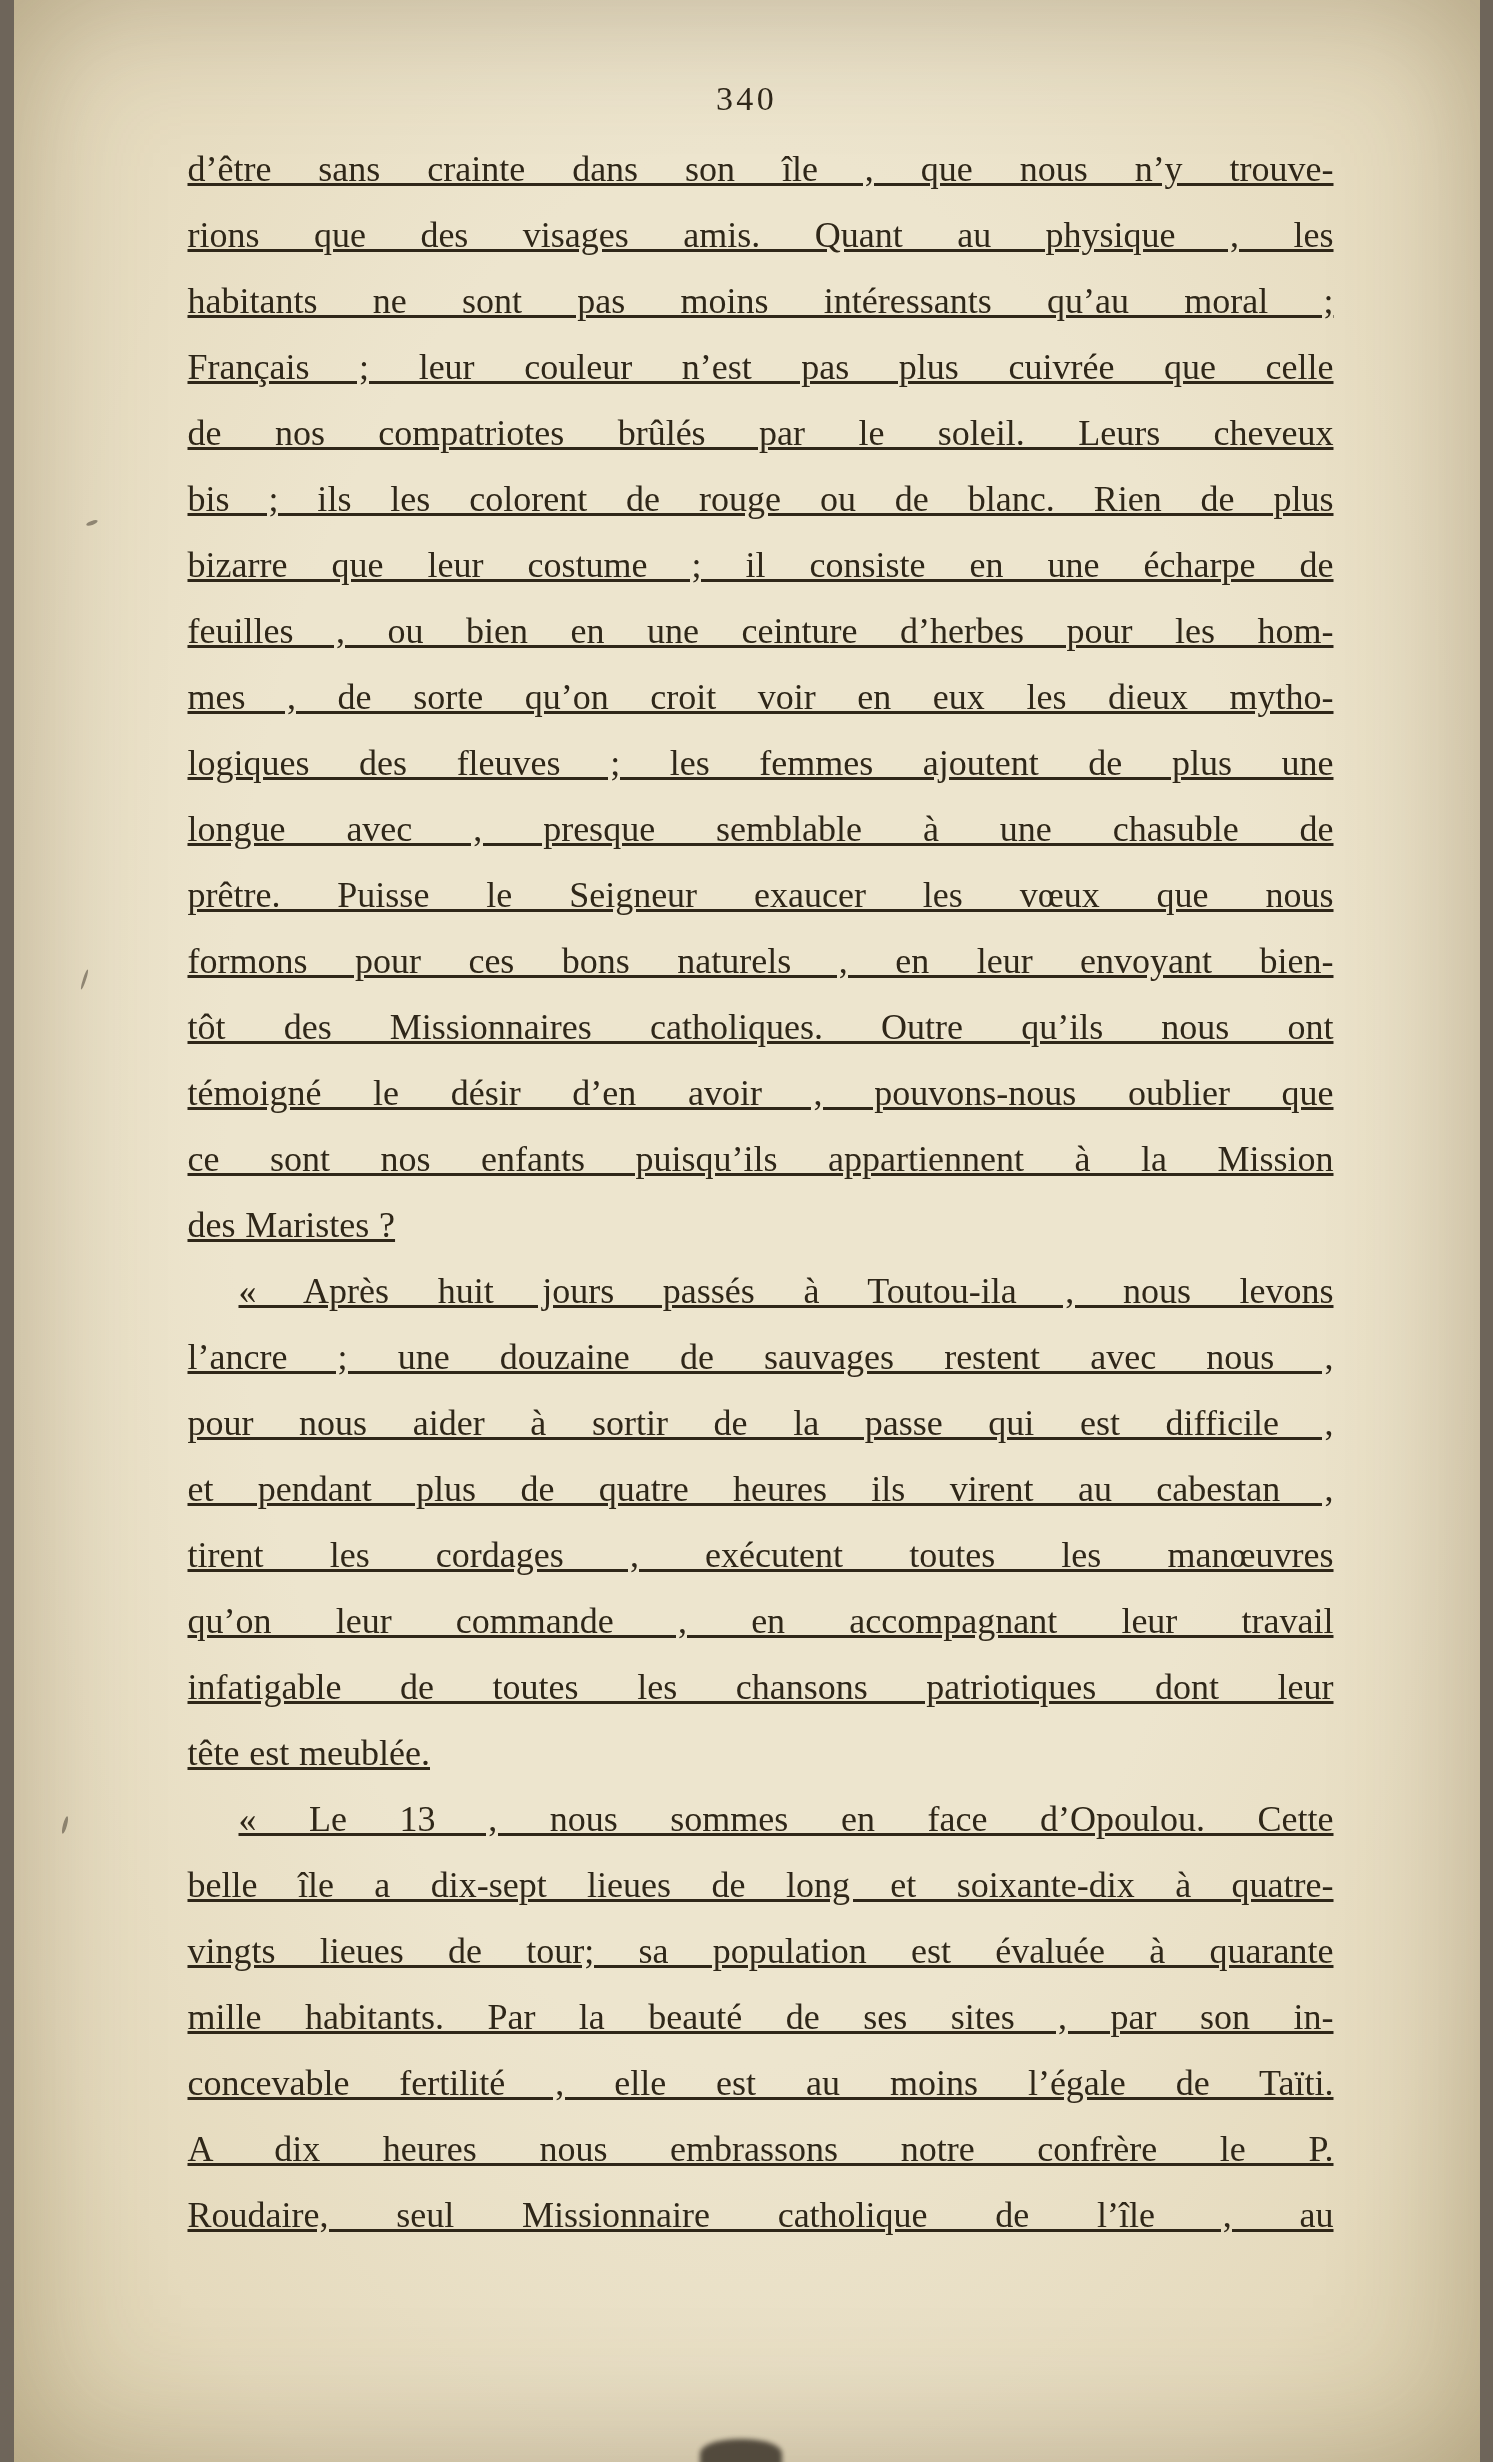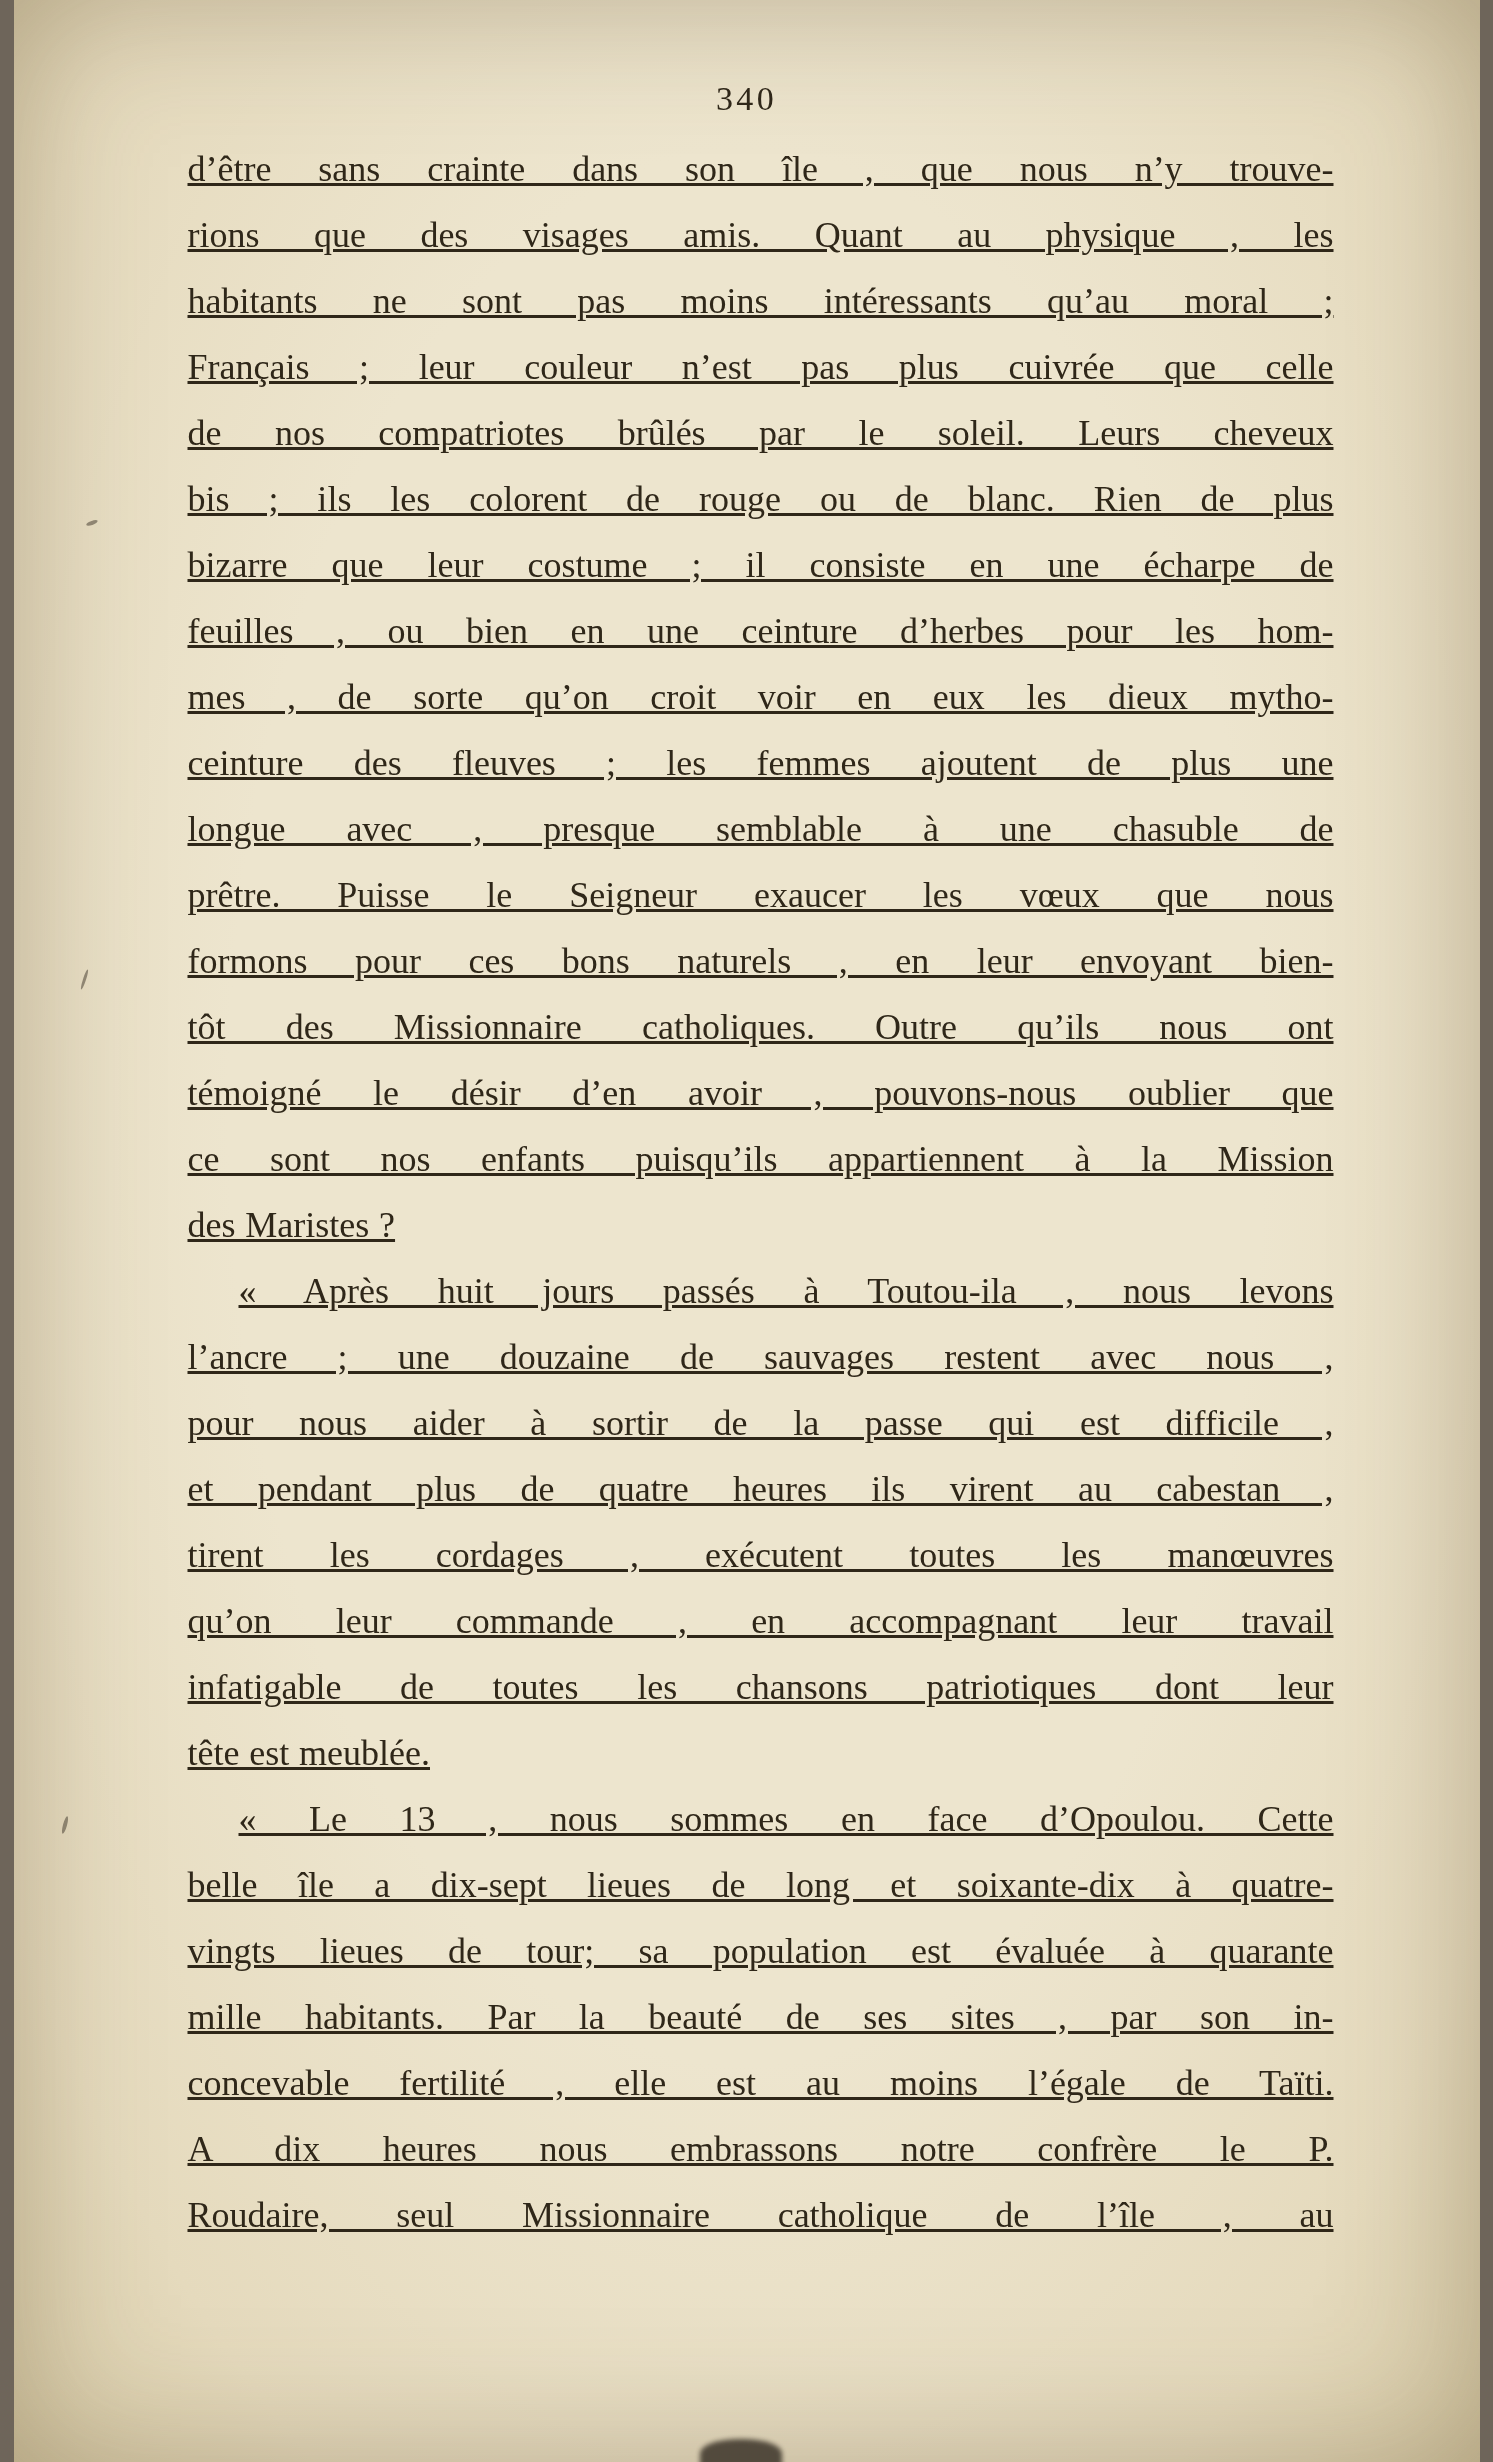"ceinture des fleuves ; les" div.line { text: ceinture -> logiques }
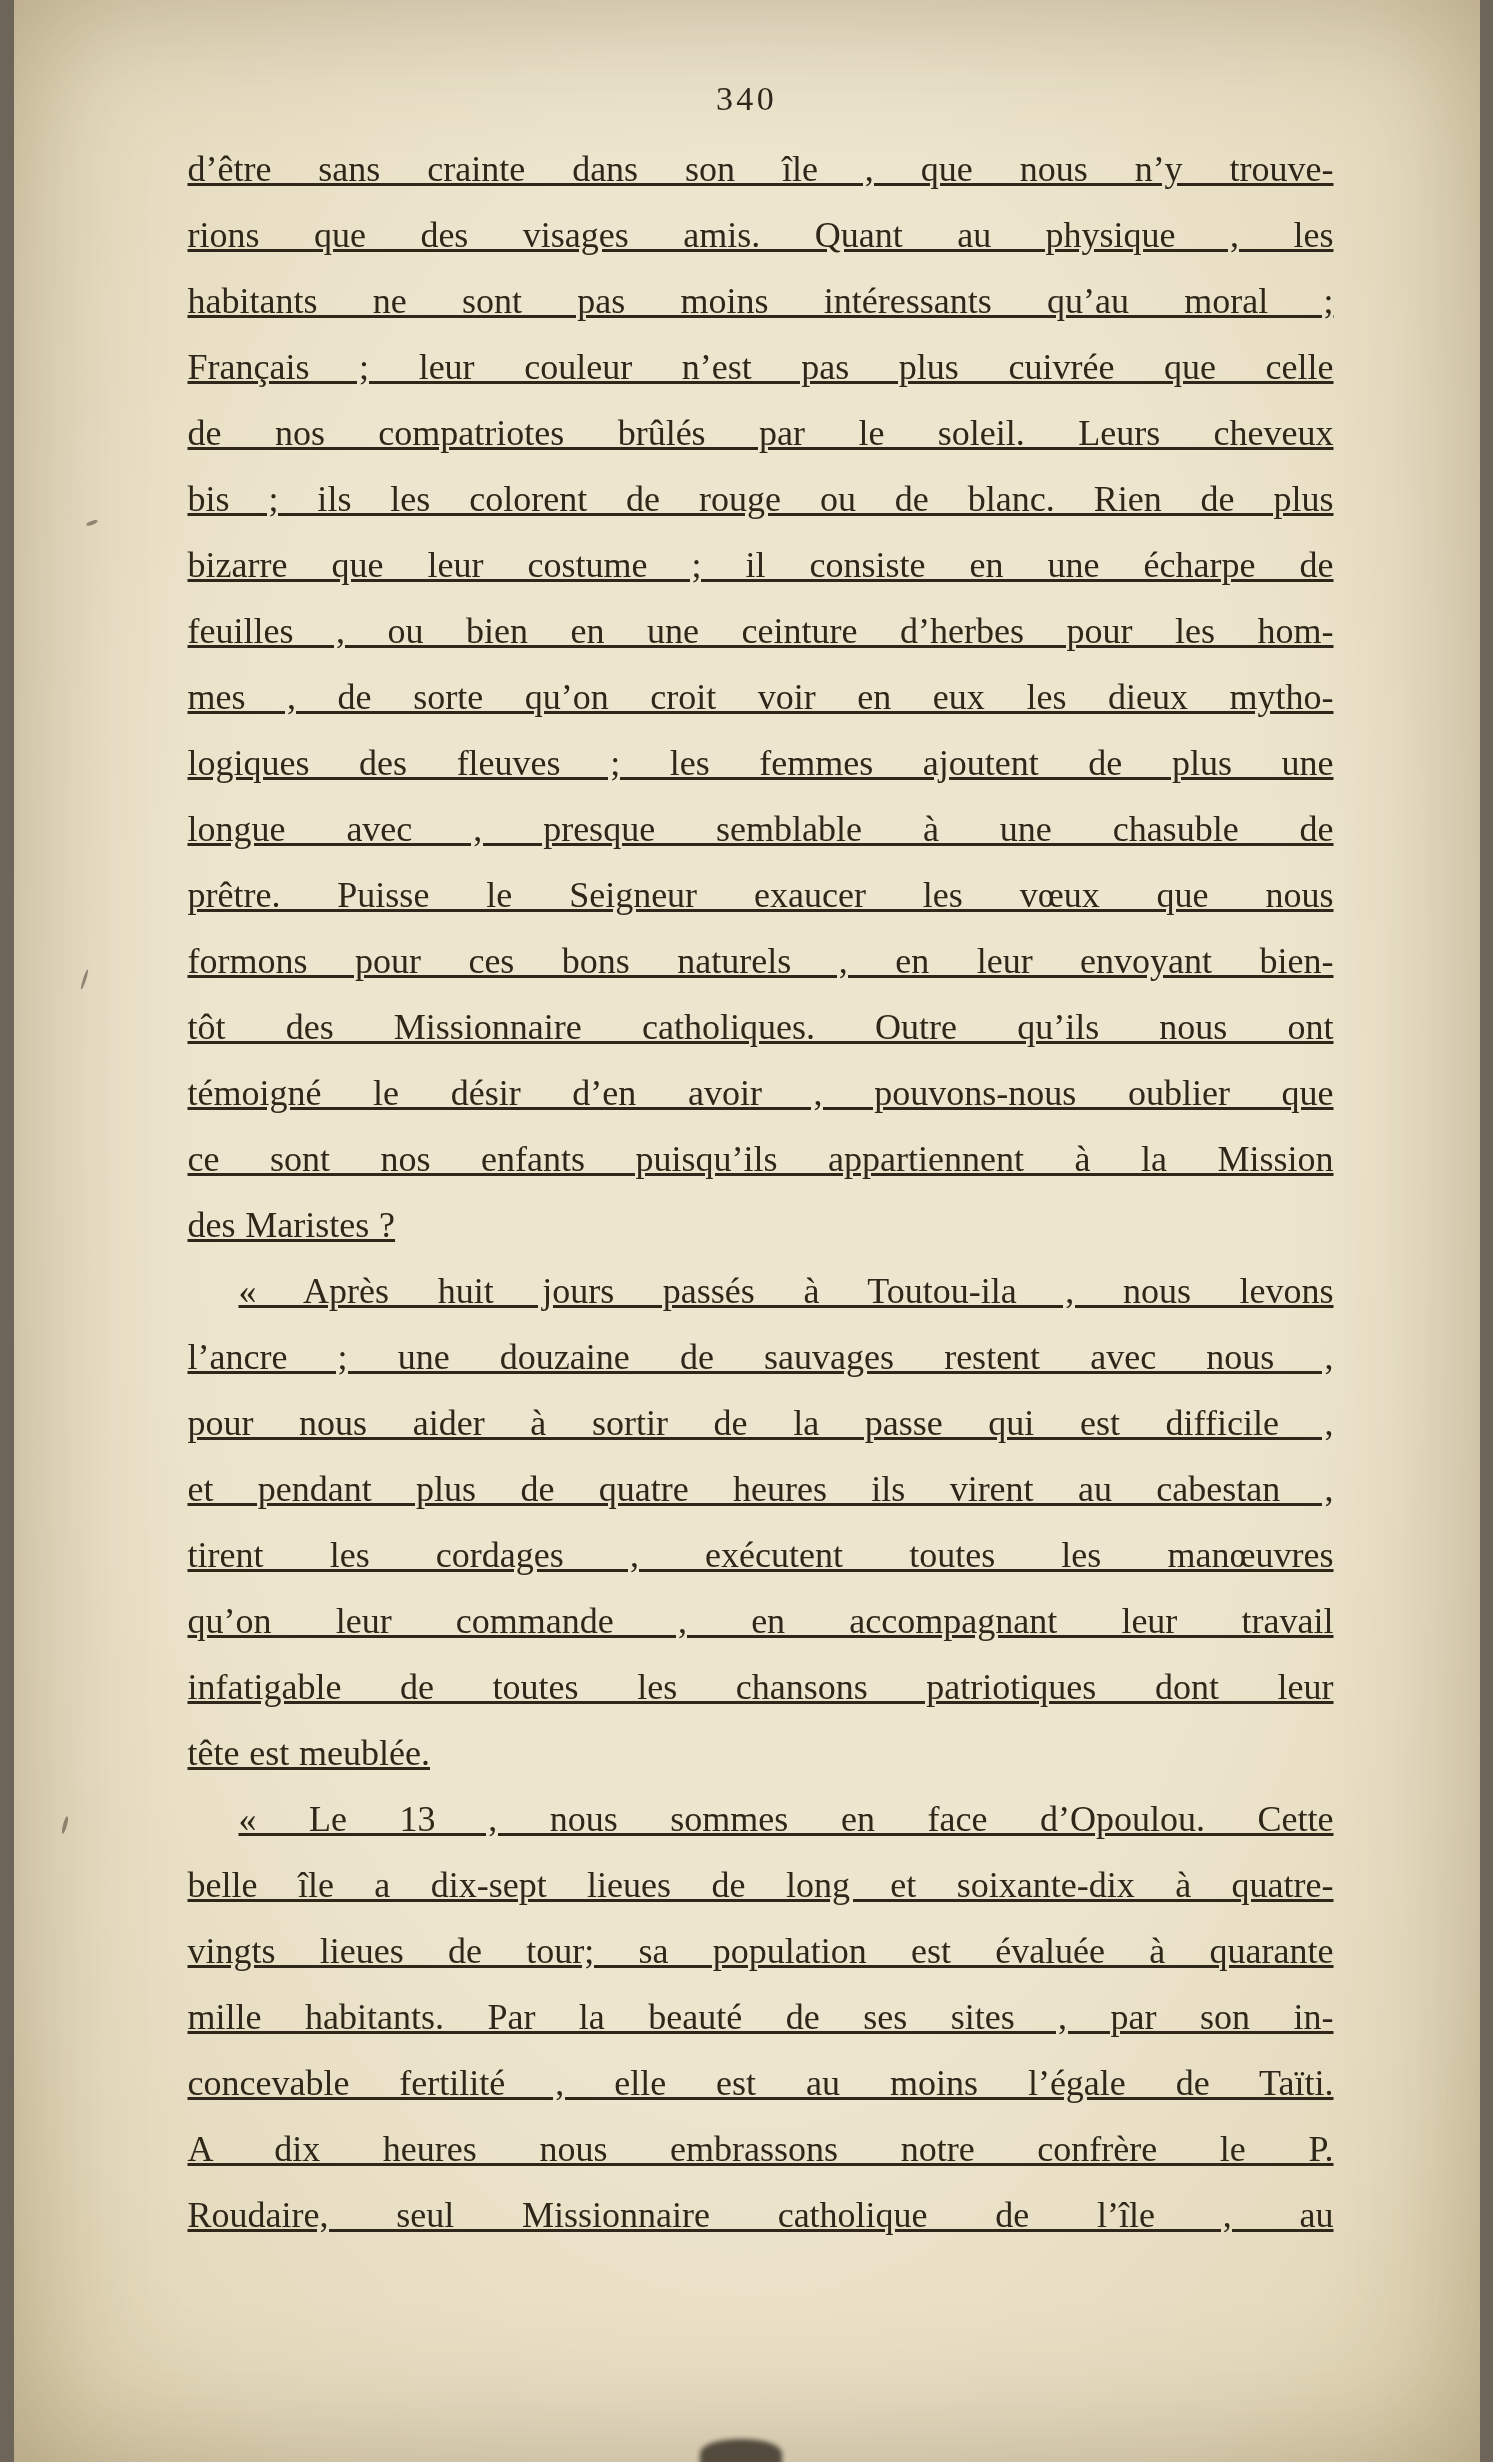"tôt des Missionnaire catholiques. Outre" div.line { text: Missionnaire -> Missionnaires }
